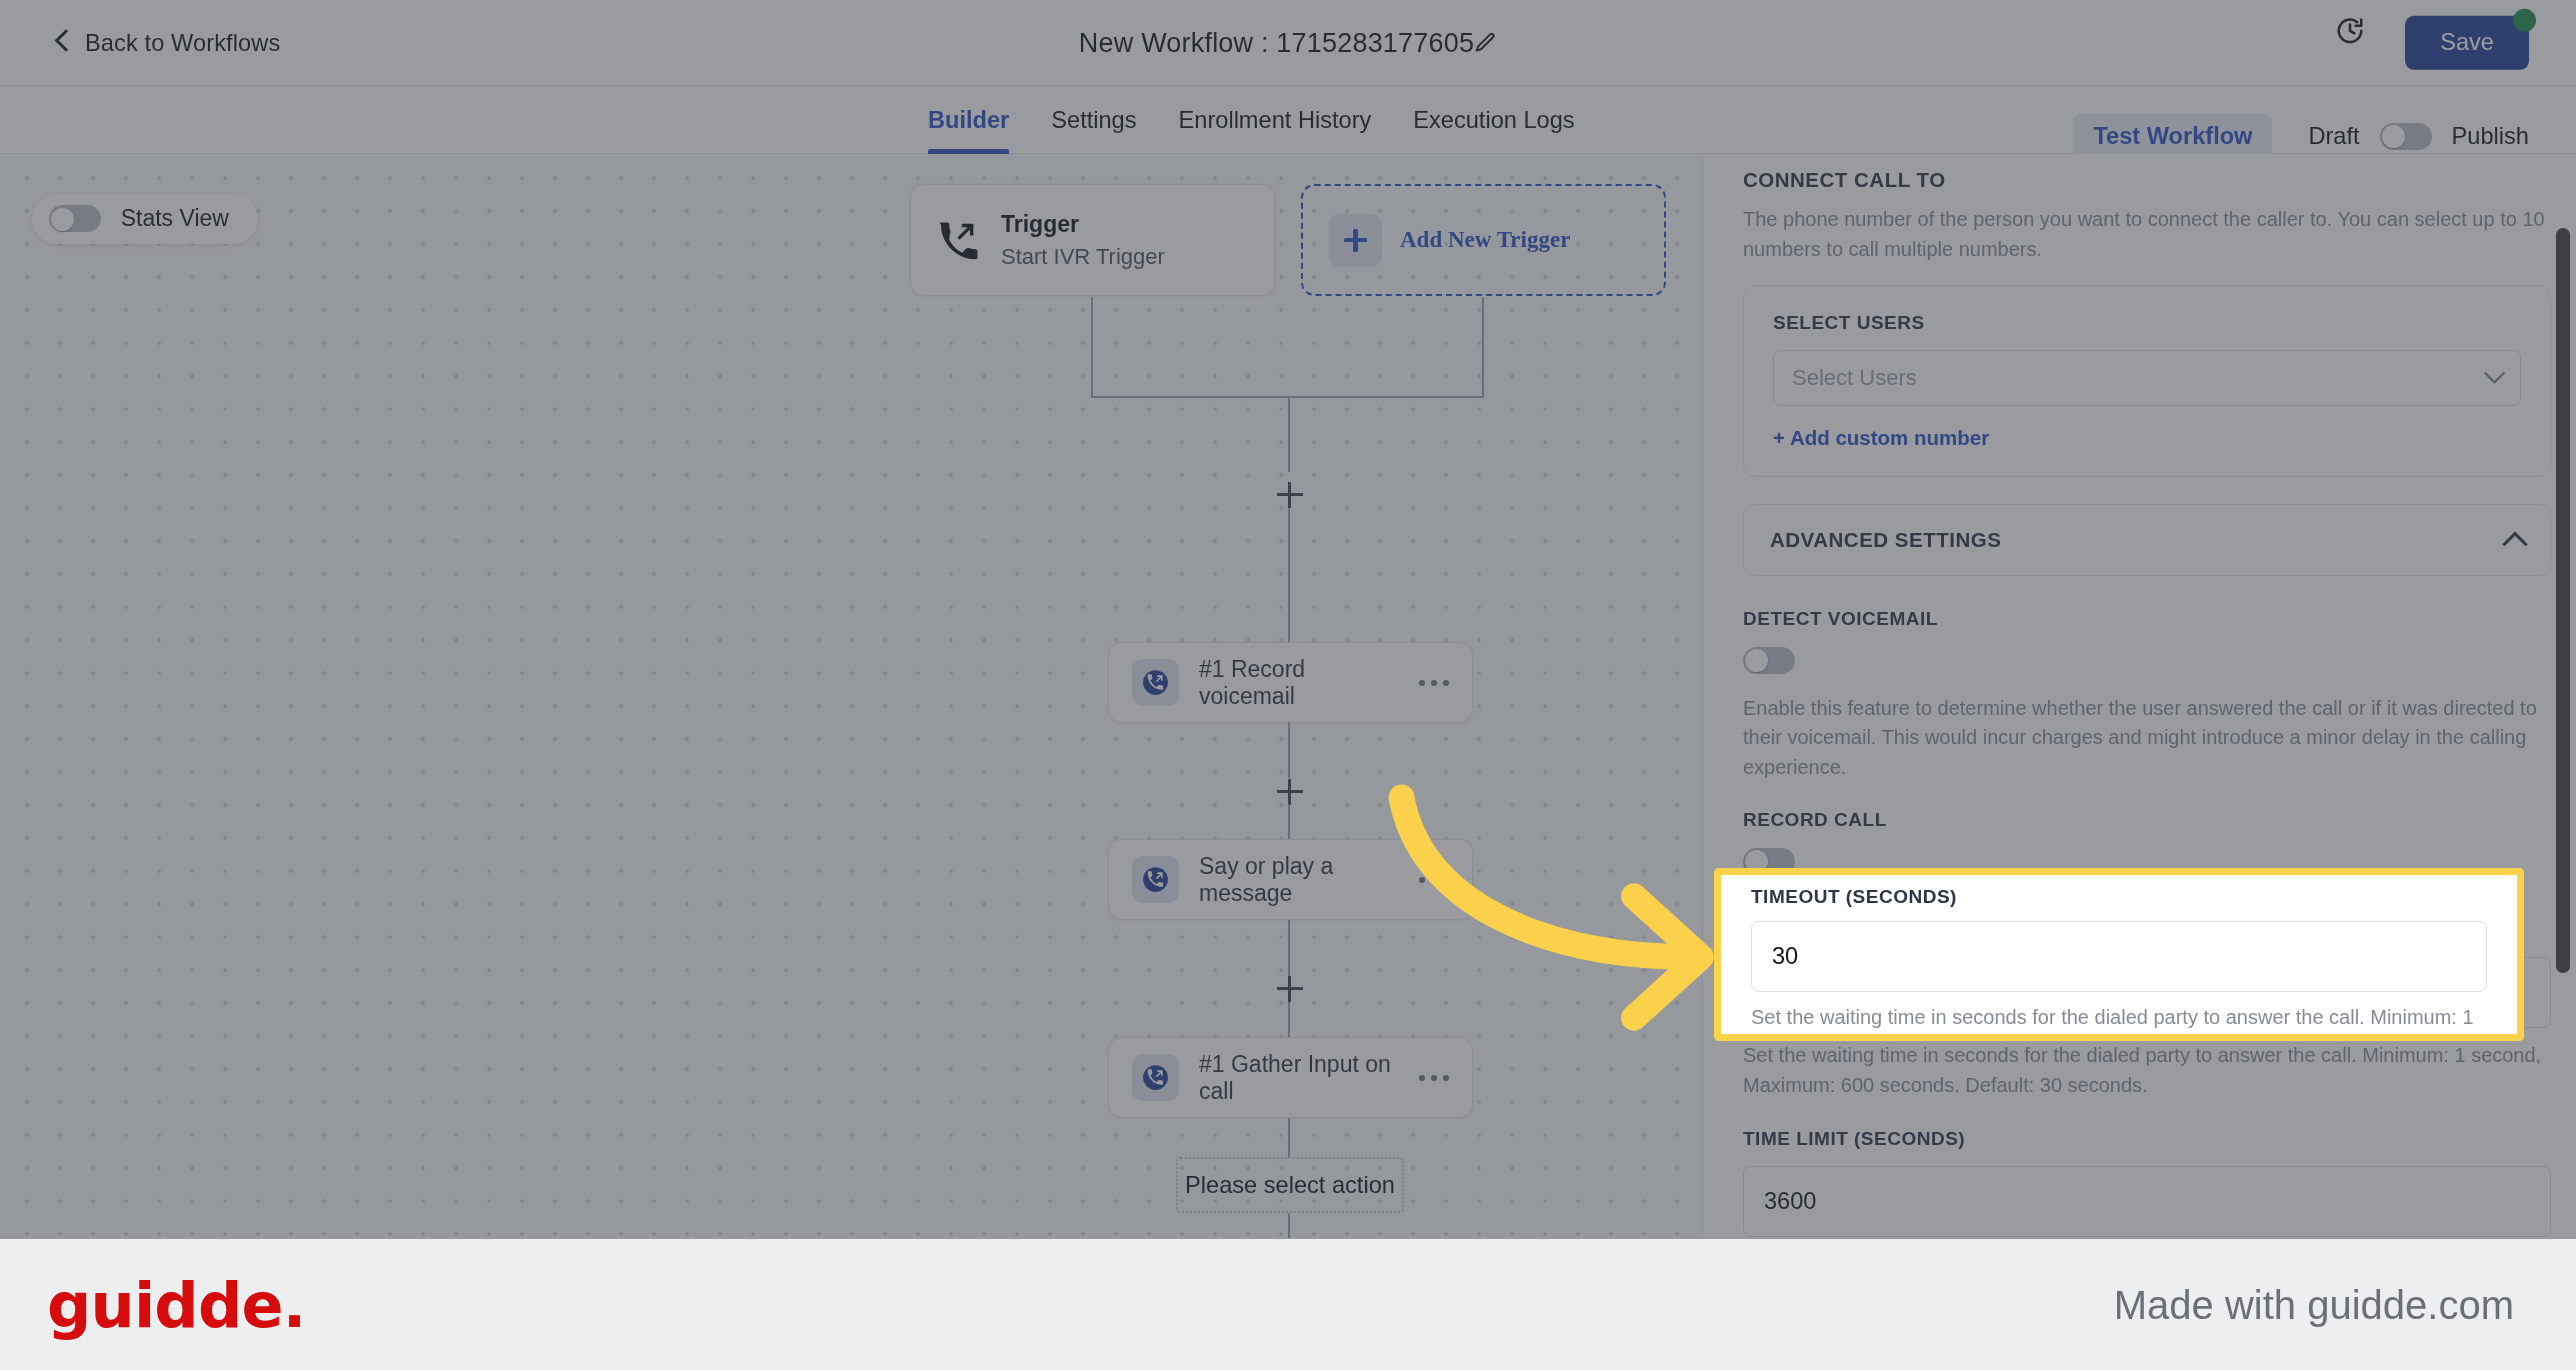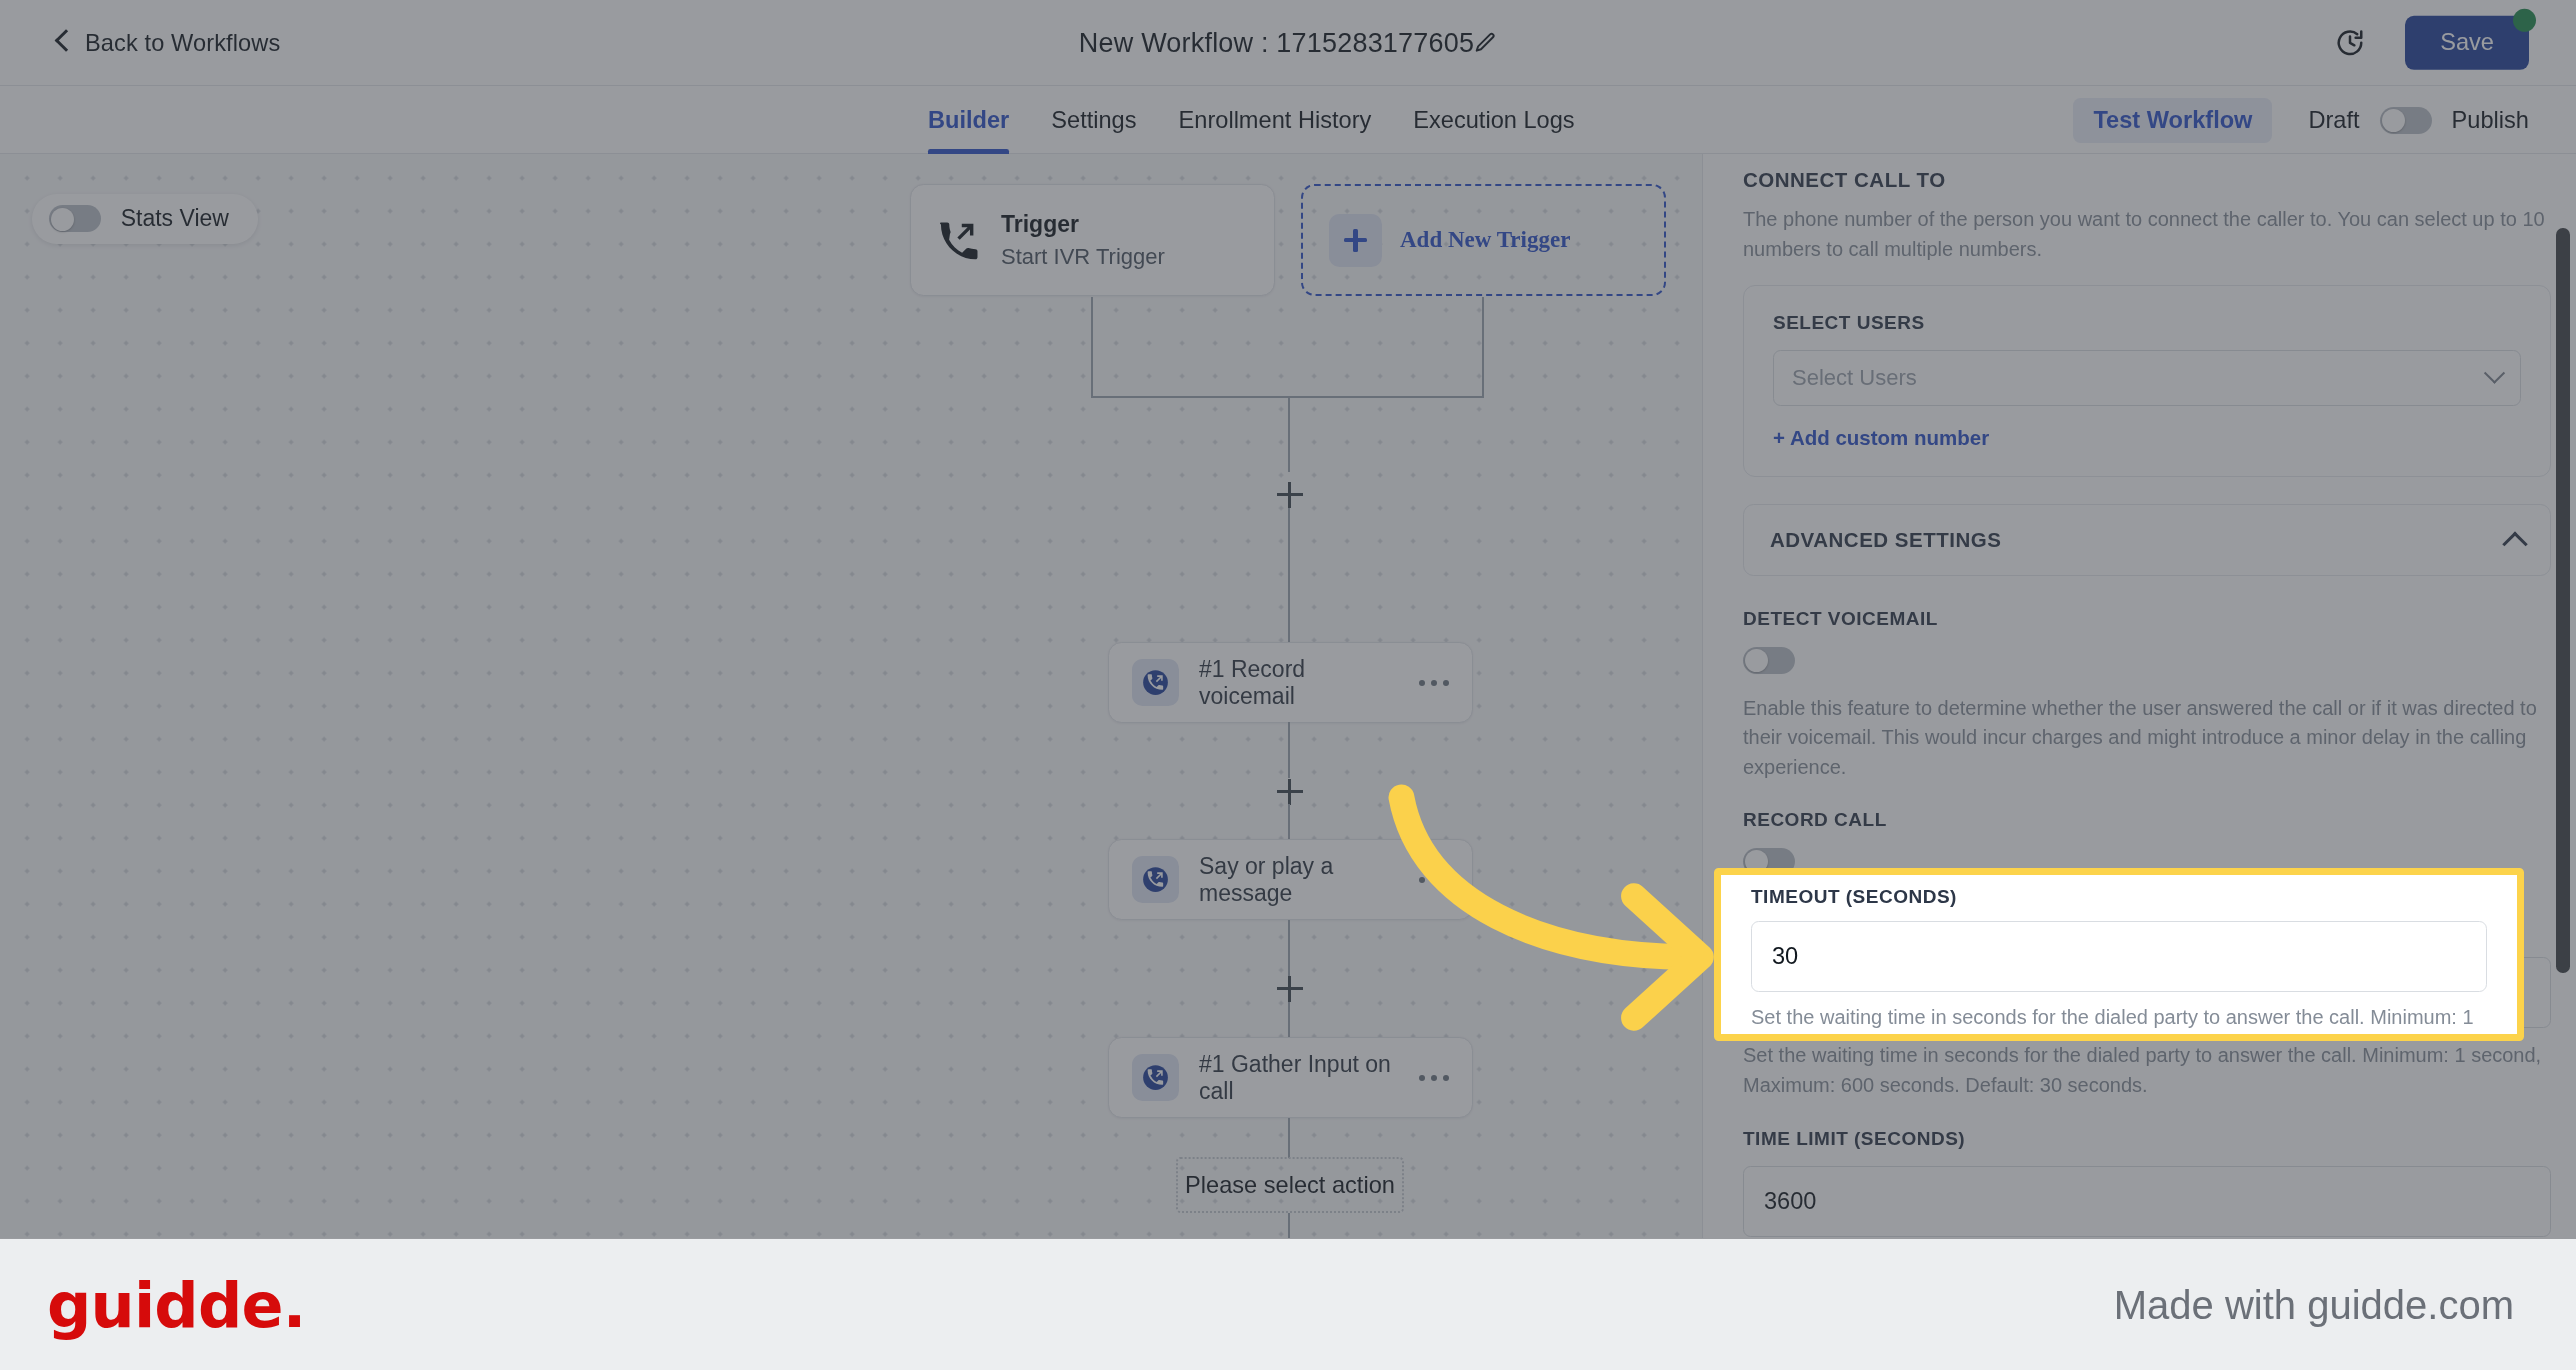"Save" .topbar-right { align-items: center -> none }
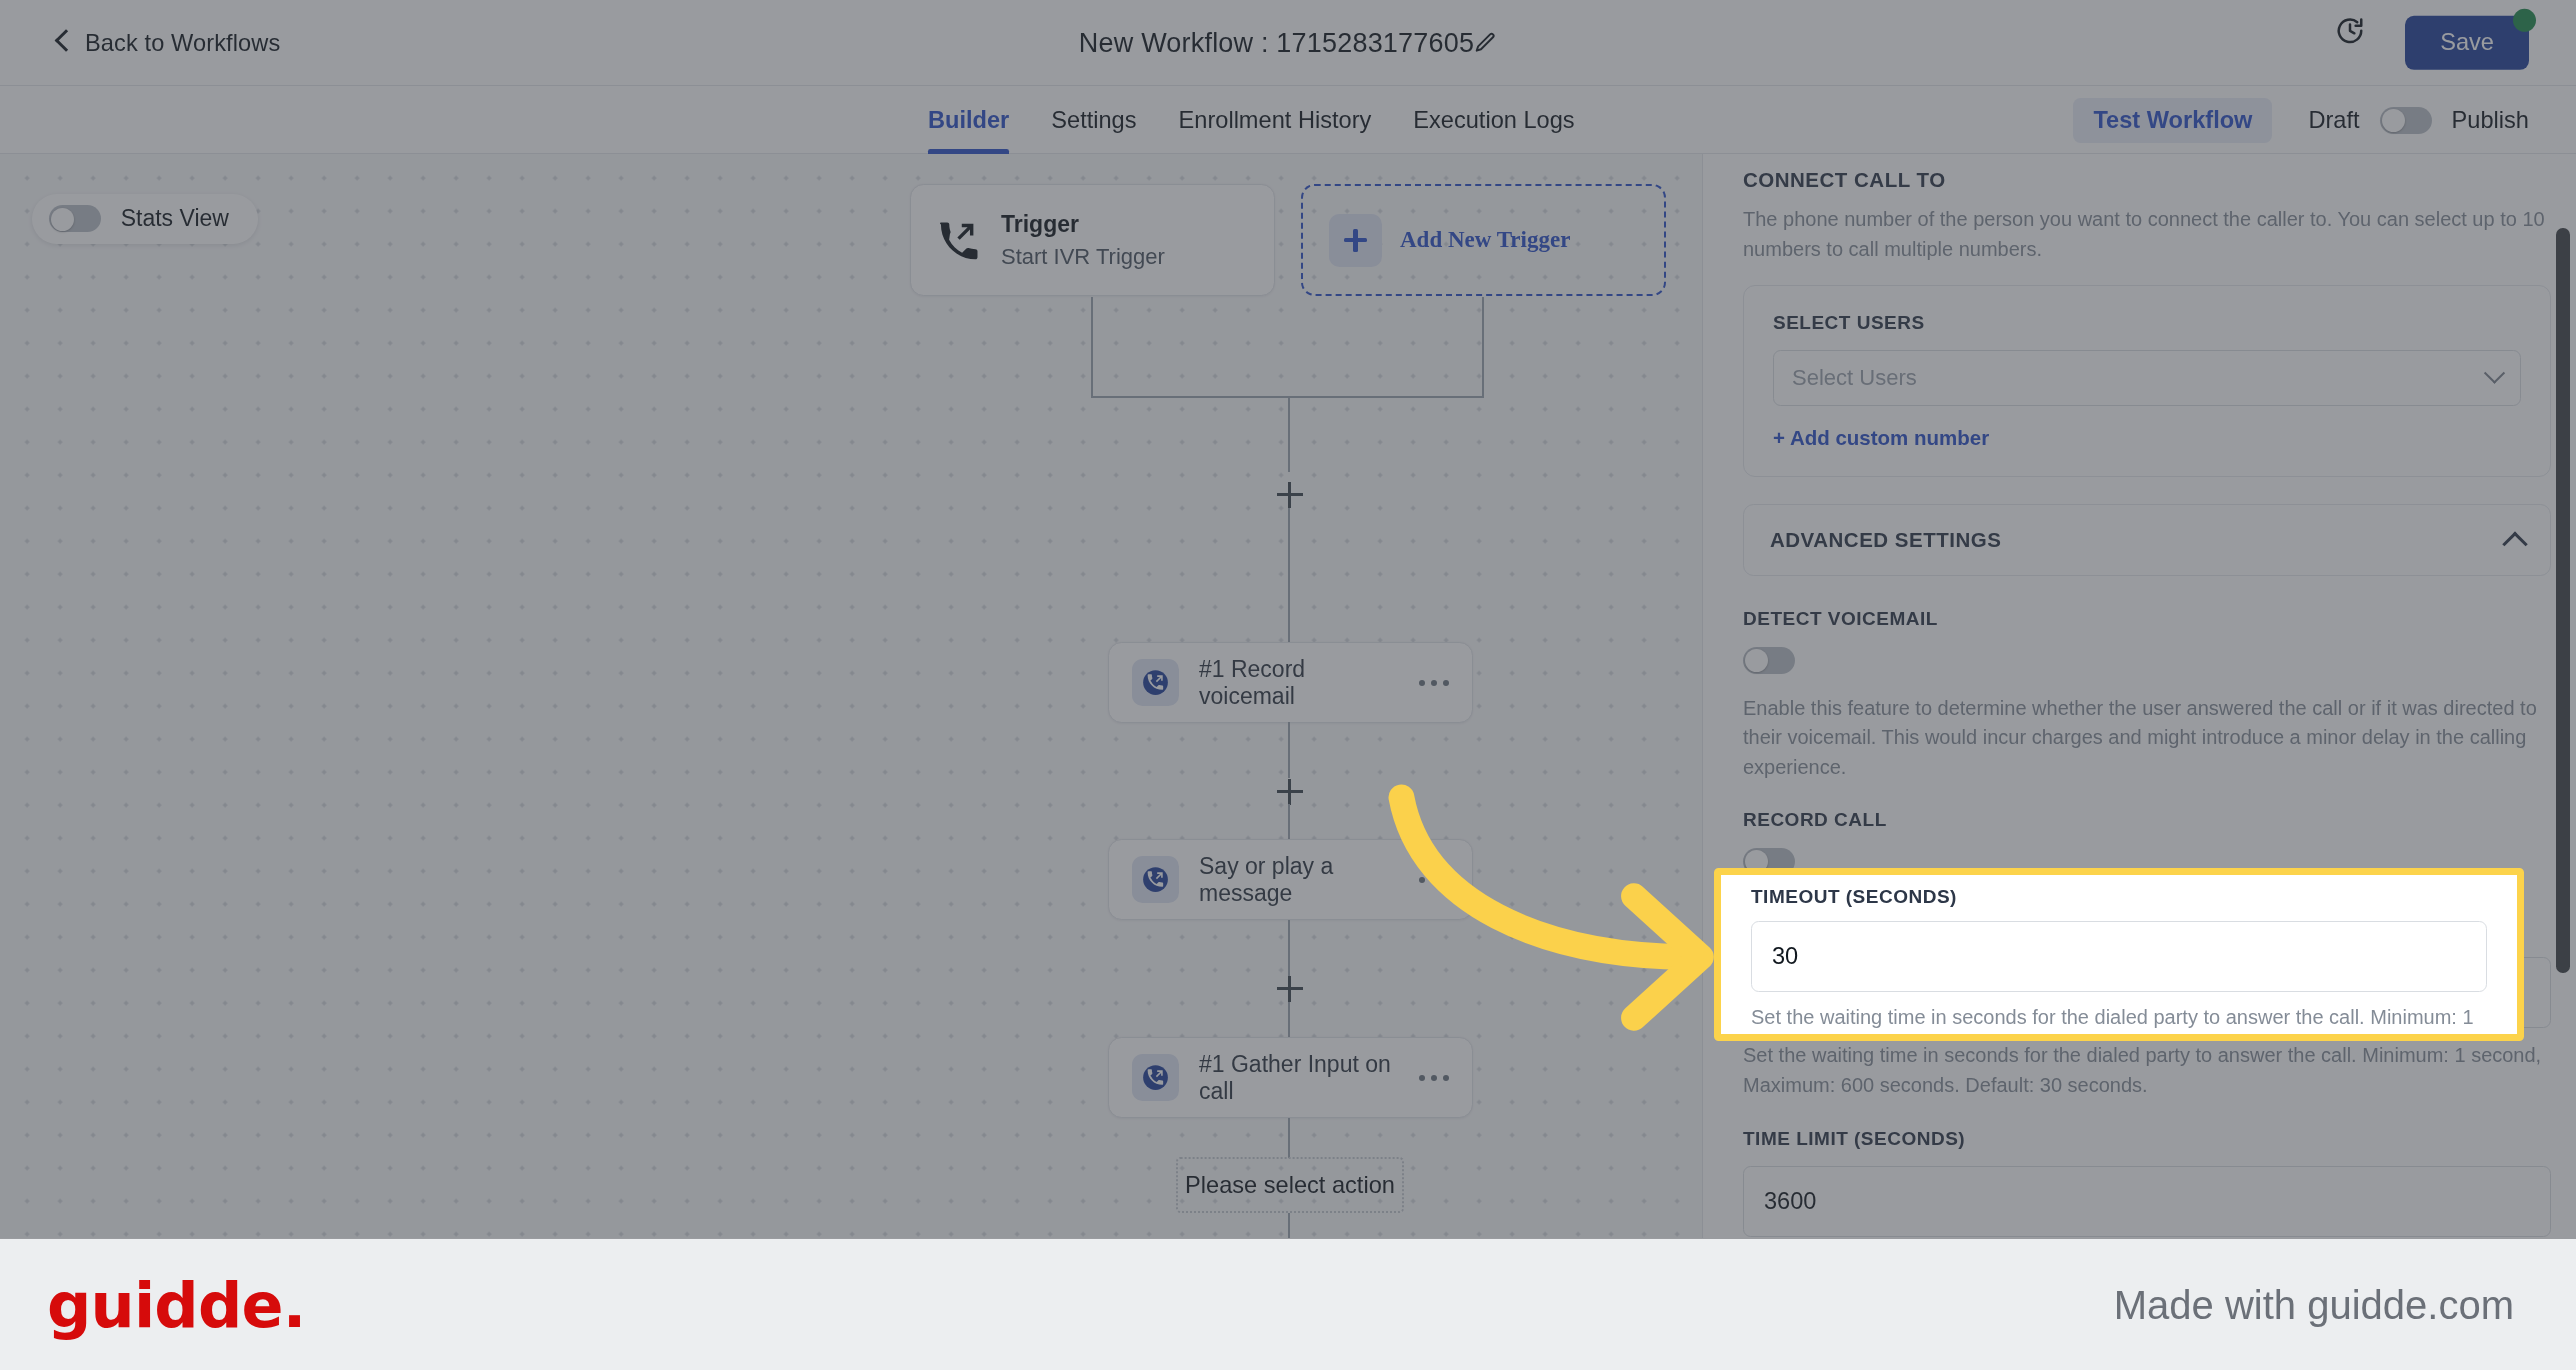"Test Workflow" .nav-right { top: 0 -> 16px }
